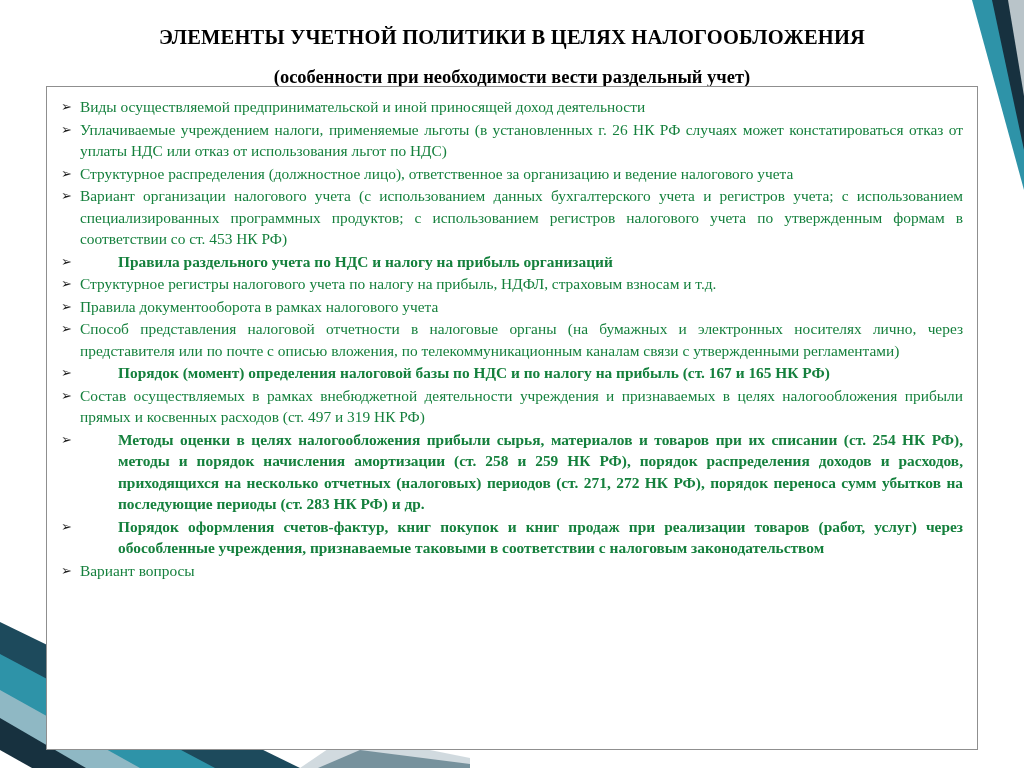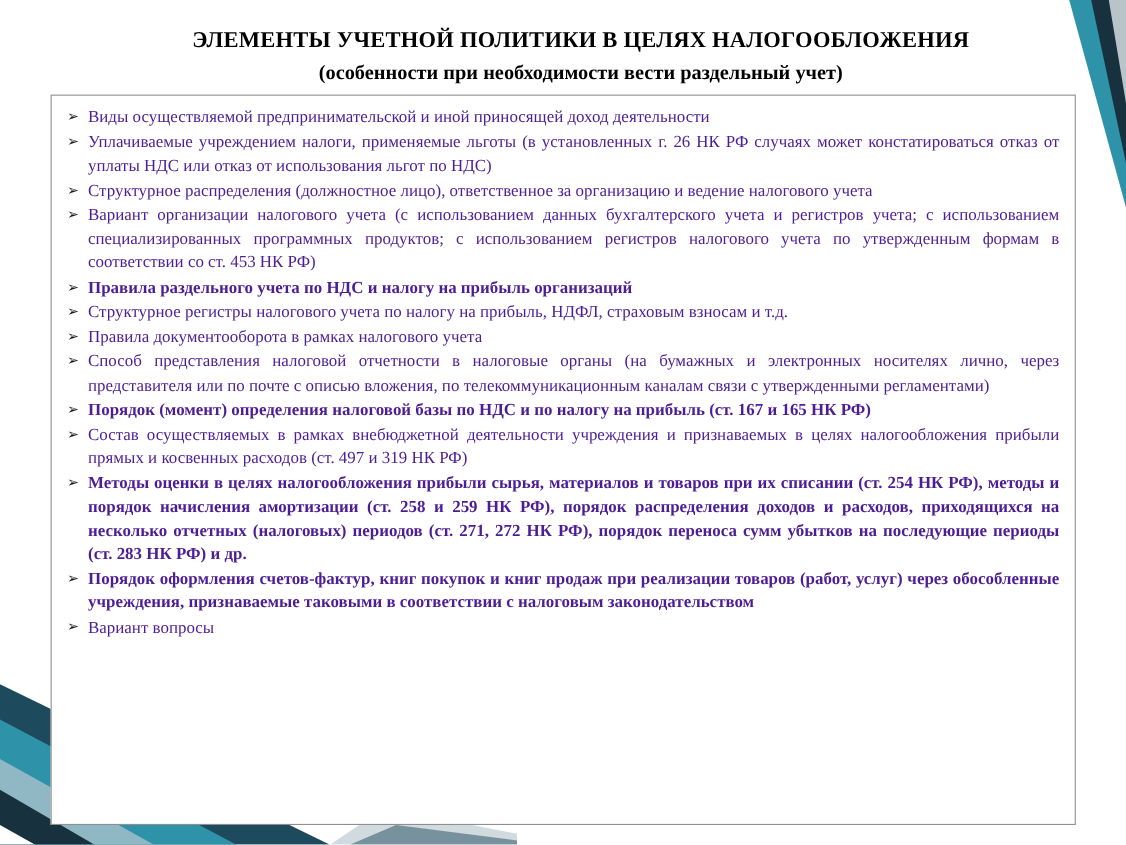"ЭЛЕМЕНТЫ УЧЕТНОЙ ПОЛИТИКИ В ЦЕЛЯХ" .title-block { left: 76px -> 60px }
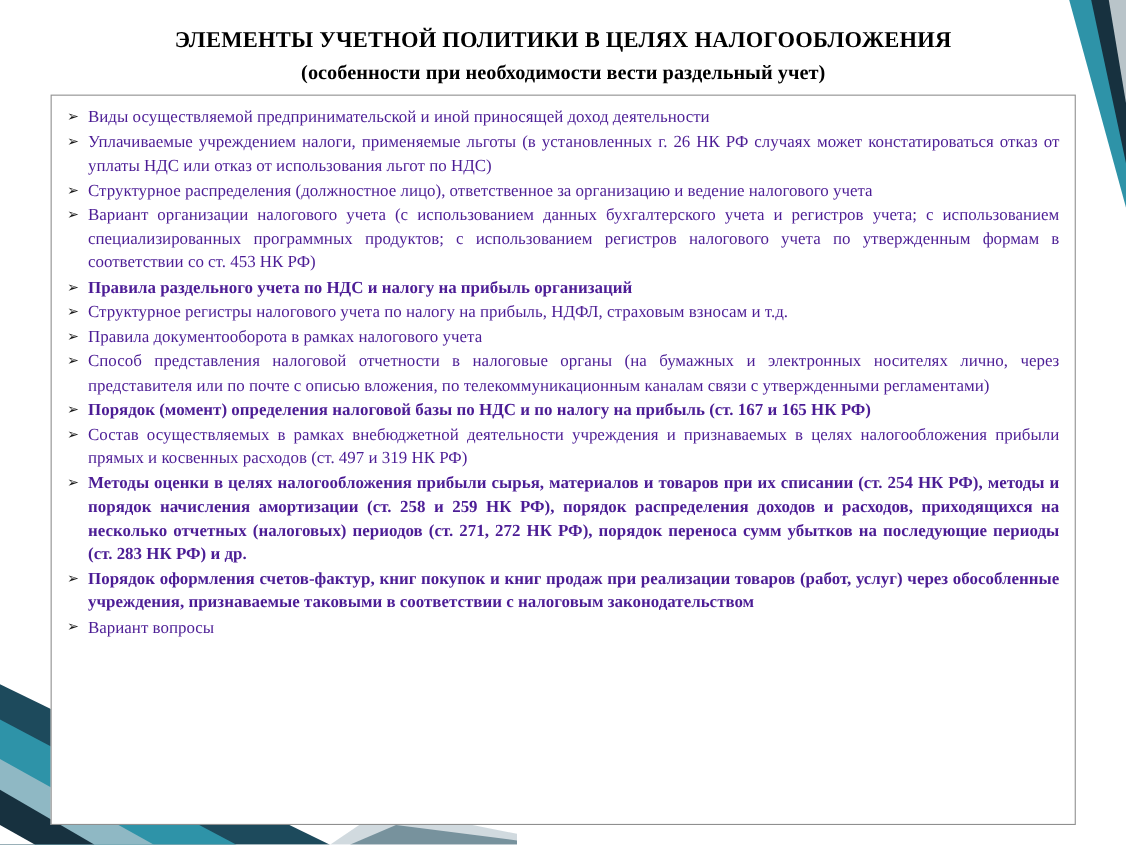"(особенности при необходимости вести" .title-line2 { margin-top: 6px -> 16px }
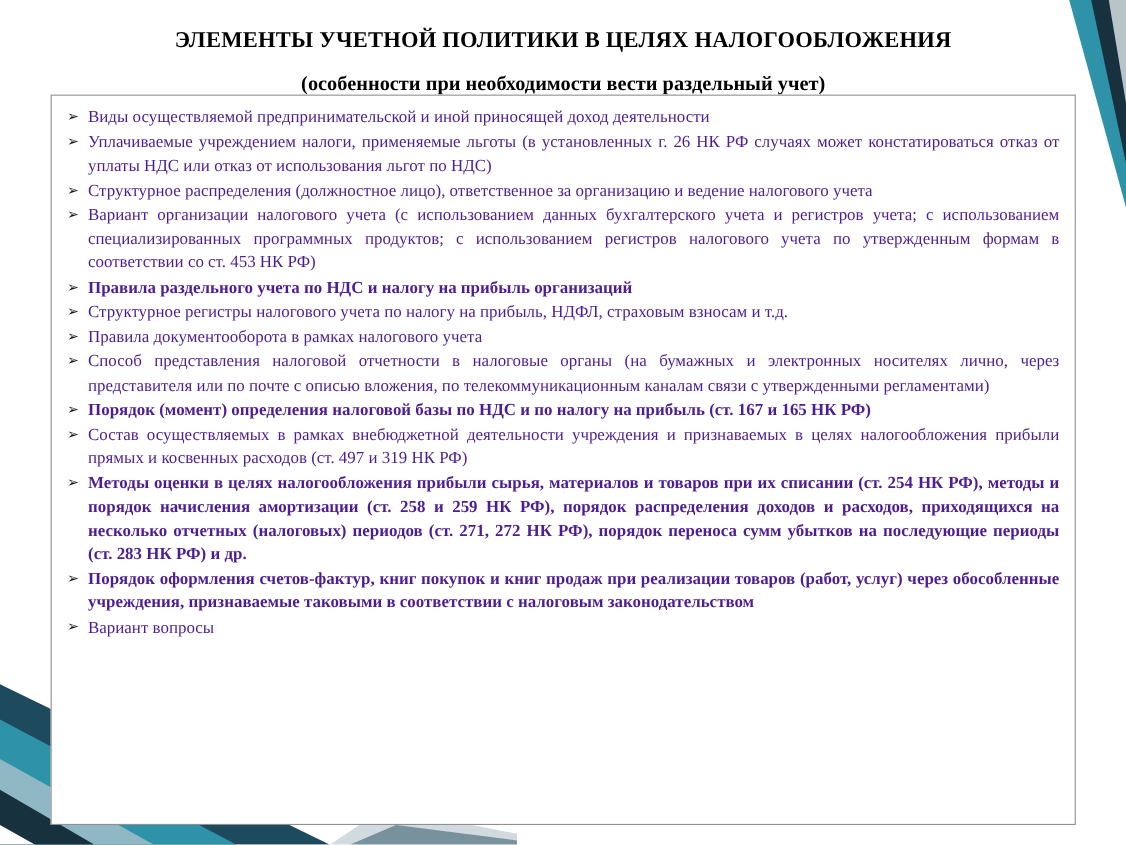"Виды осуществляемой предпринимательской" .bullet-text { color: #4c1d95 -> #15803d }
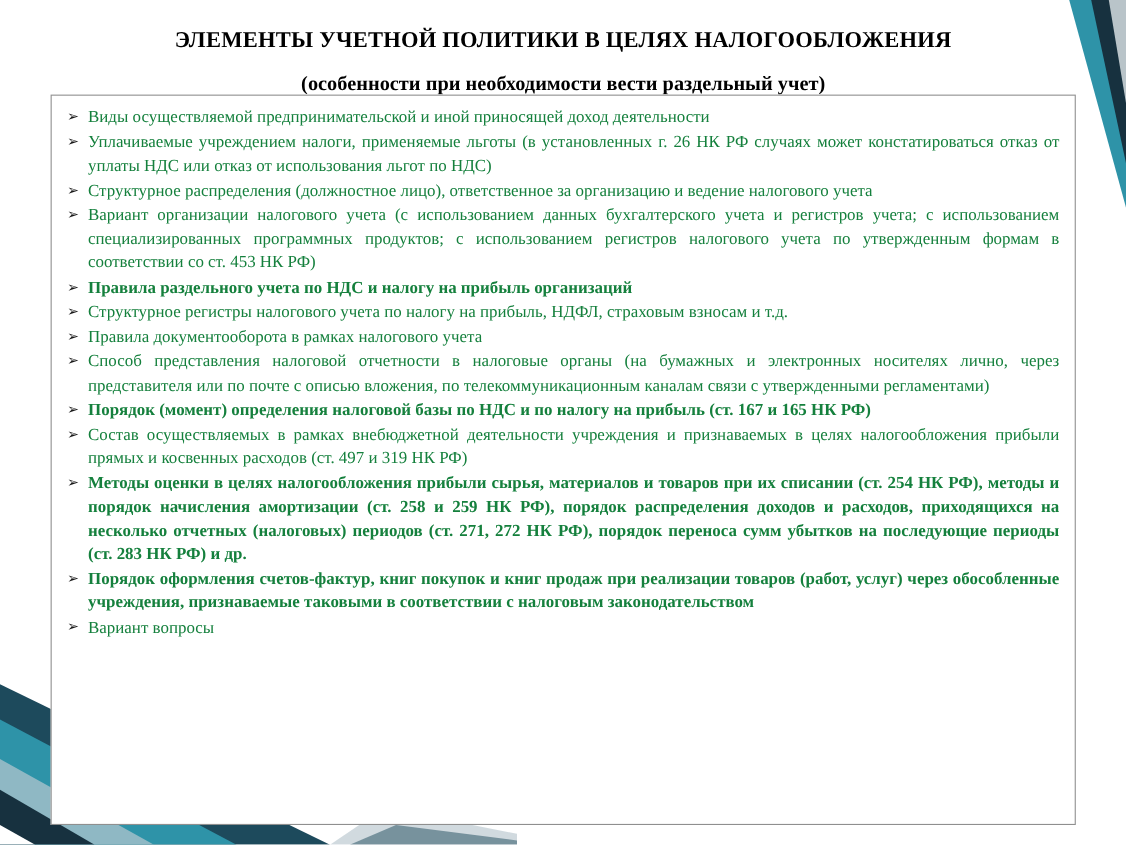"Правила раздельного учета по НДС" .bullet-text.bold { margin-left: none -> 38px }
